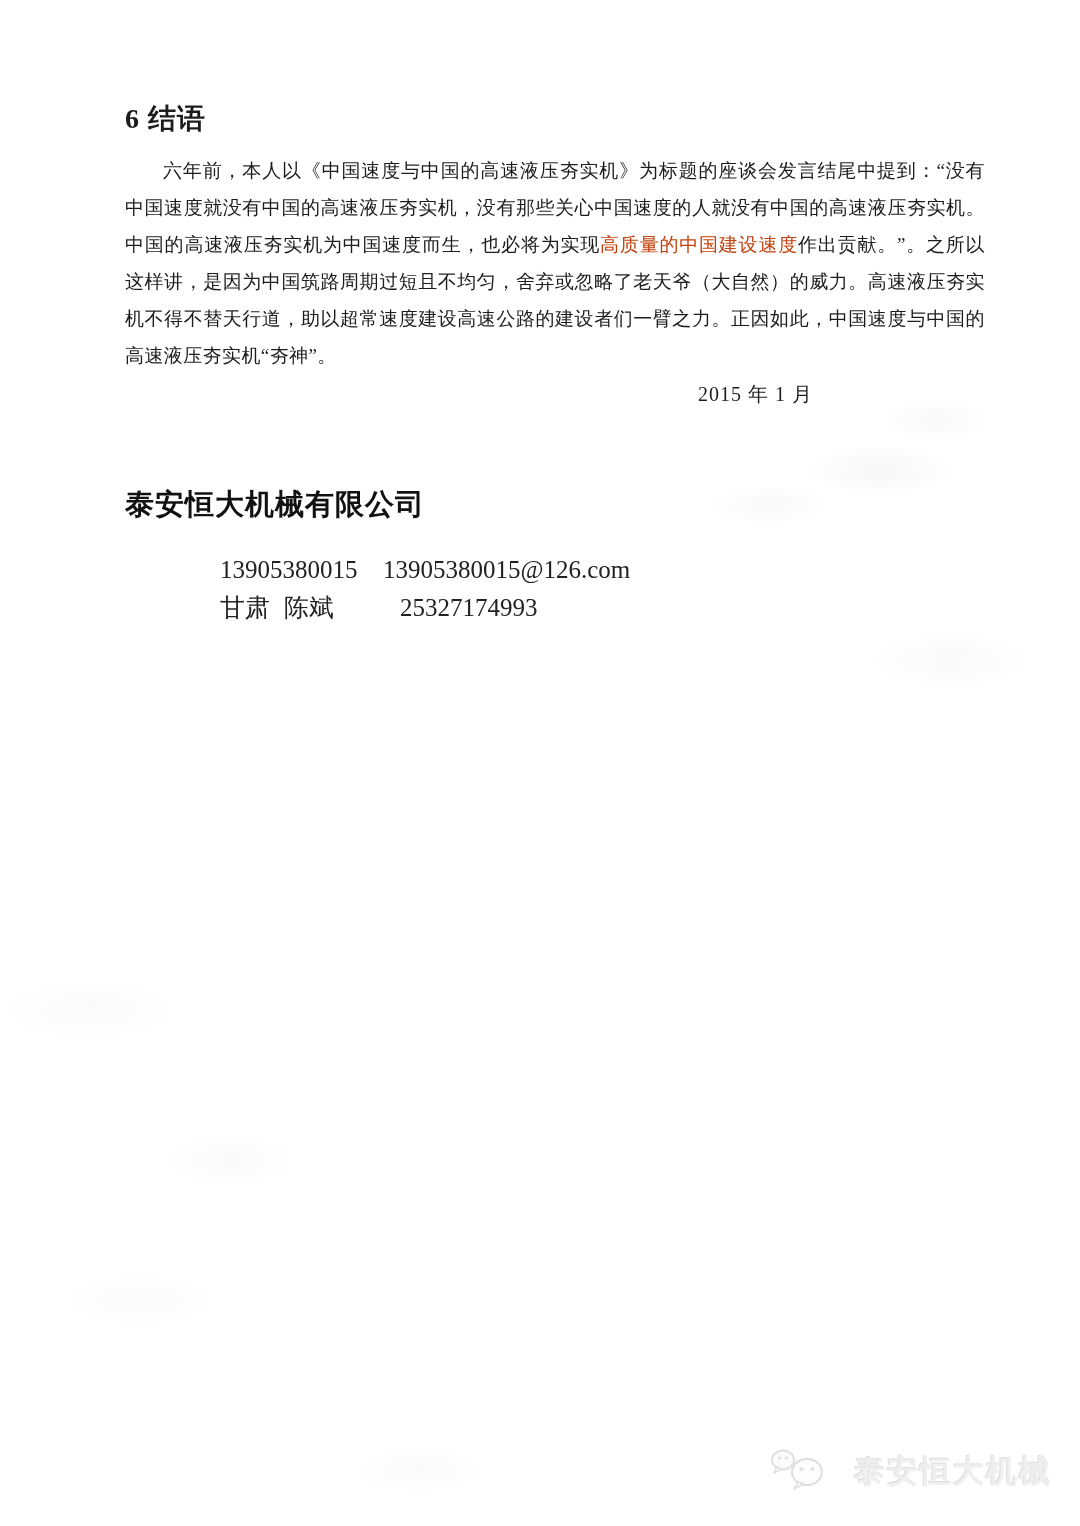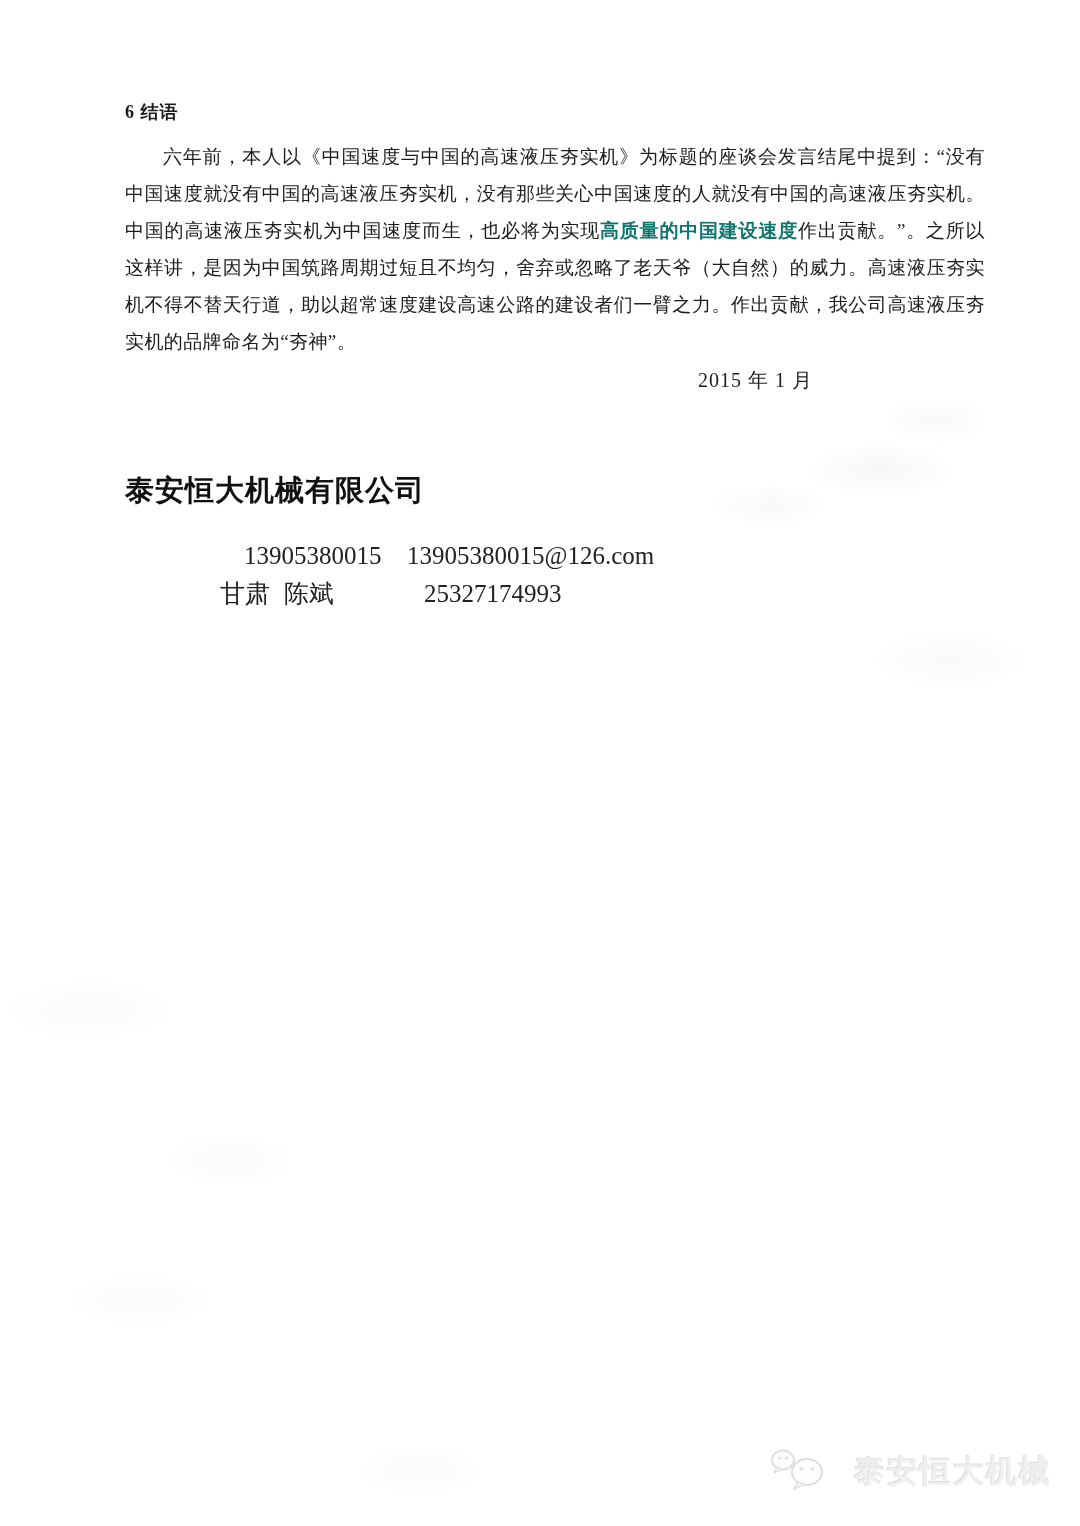"6 结语" .section-heading { font-size: 18px -> 28px }
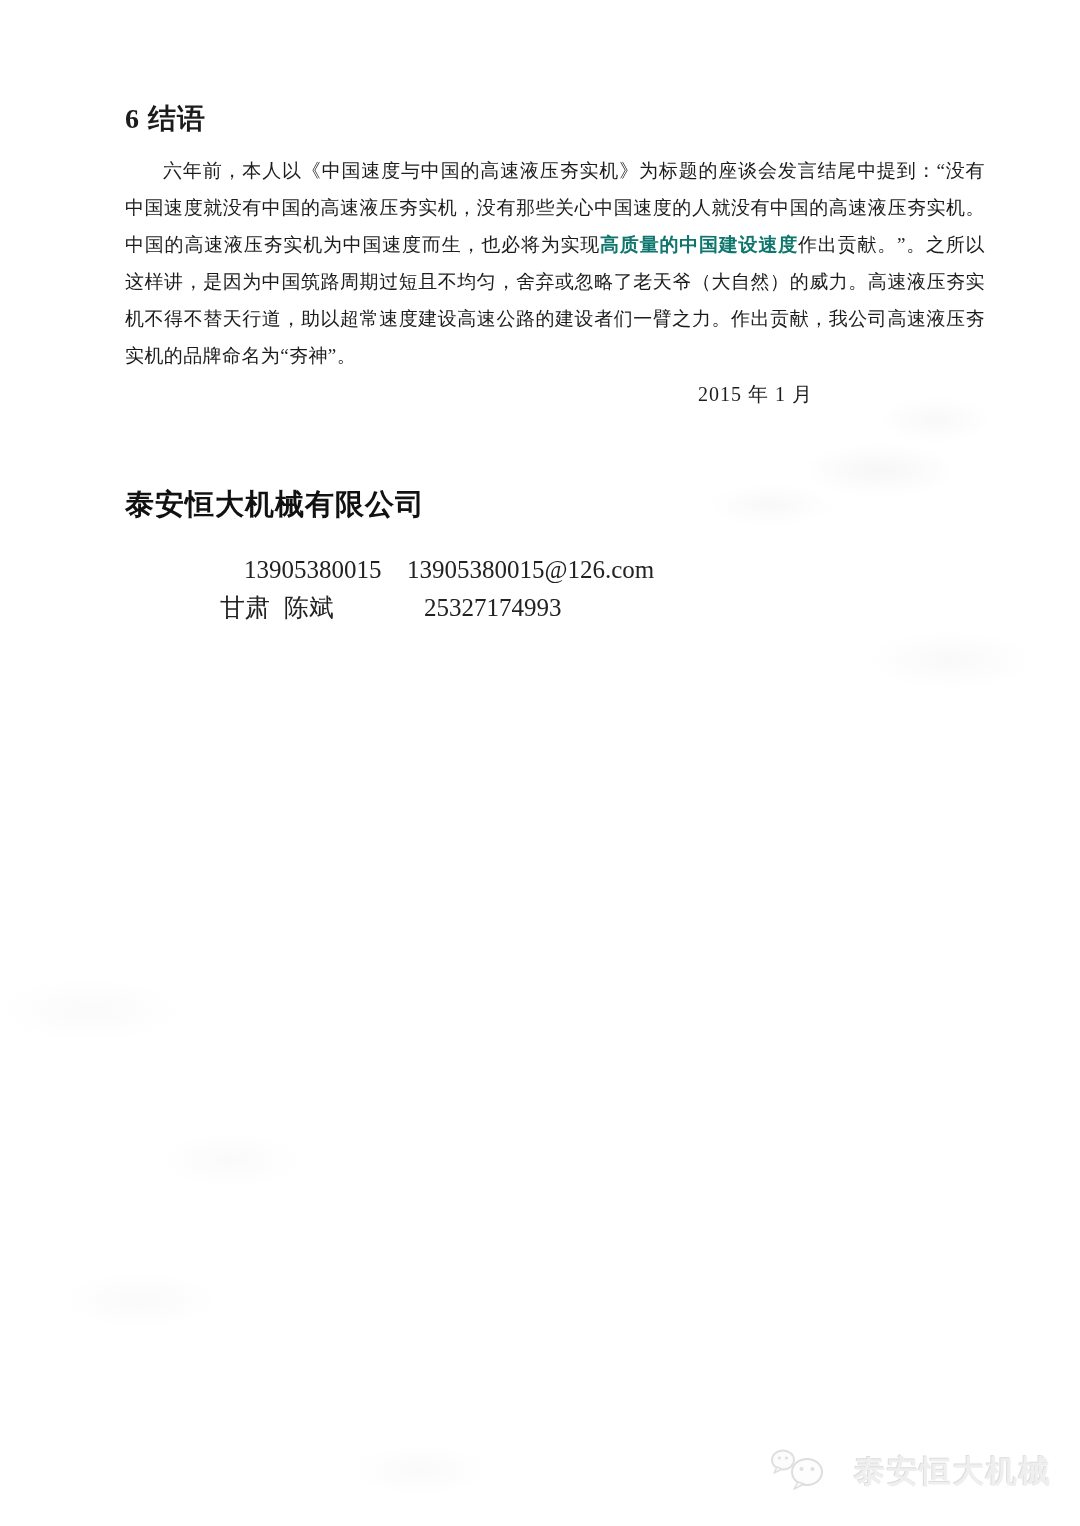"高质量的中国建设速度" .body-paragraph b { color: #0f766e -> #c2410c; font-weight: bold -> normal }
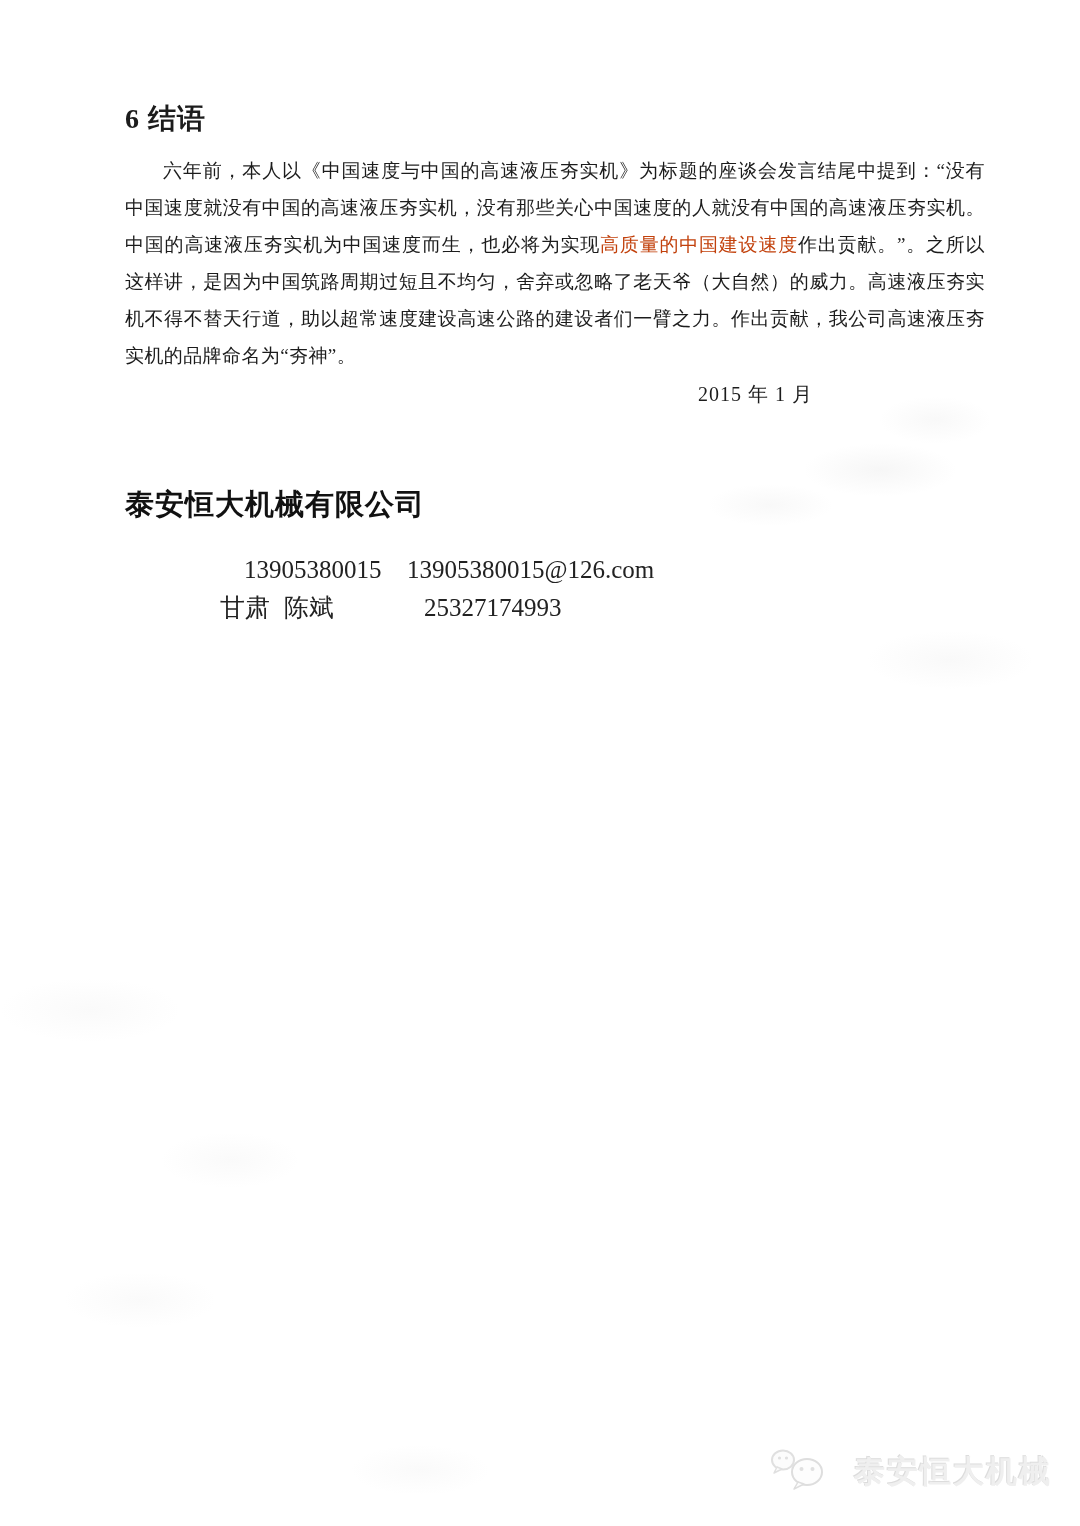"作出贡献。”。之所以这样讲，是因为中国筑路周期过短且不均匀，舍弃或忽略了老天爷（" span { text: 作出贡献，我公司高速液压夯实机的品牌命名为 -> 正因如此，中国速度与中国的高速液压夯实机 }
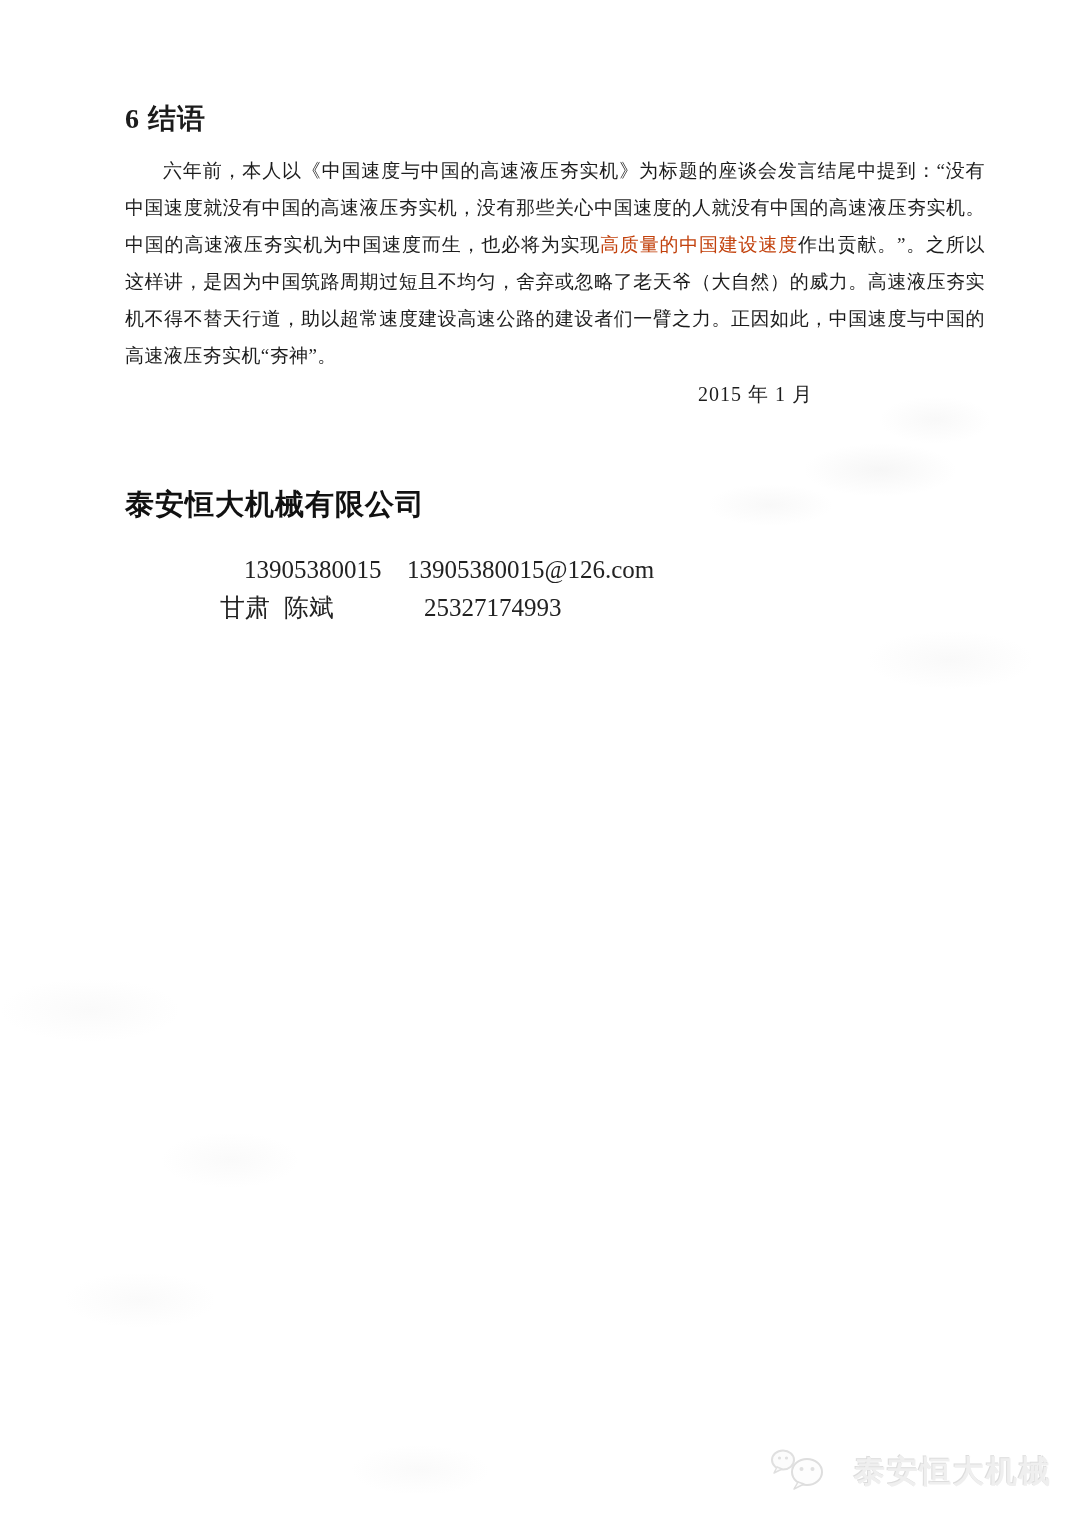"13905380015" .contact-phone { margin-left: 24px -> none }
